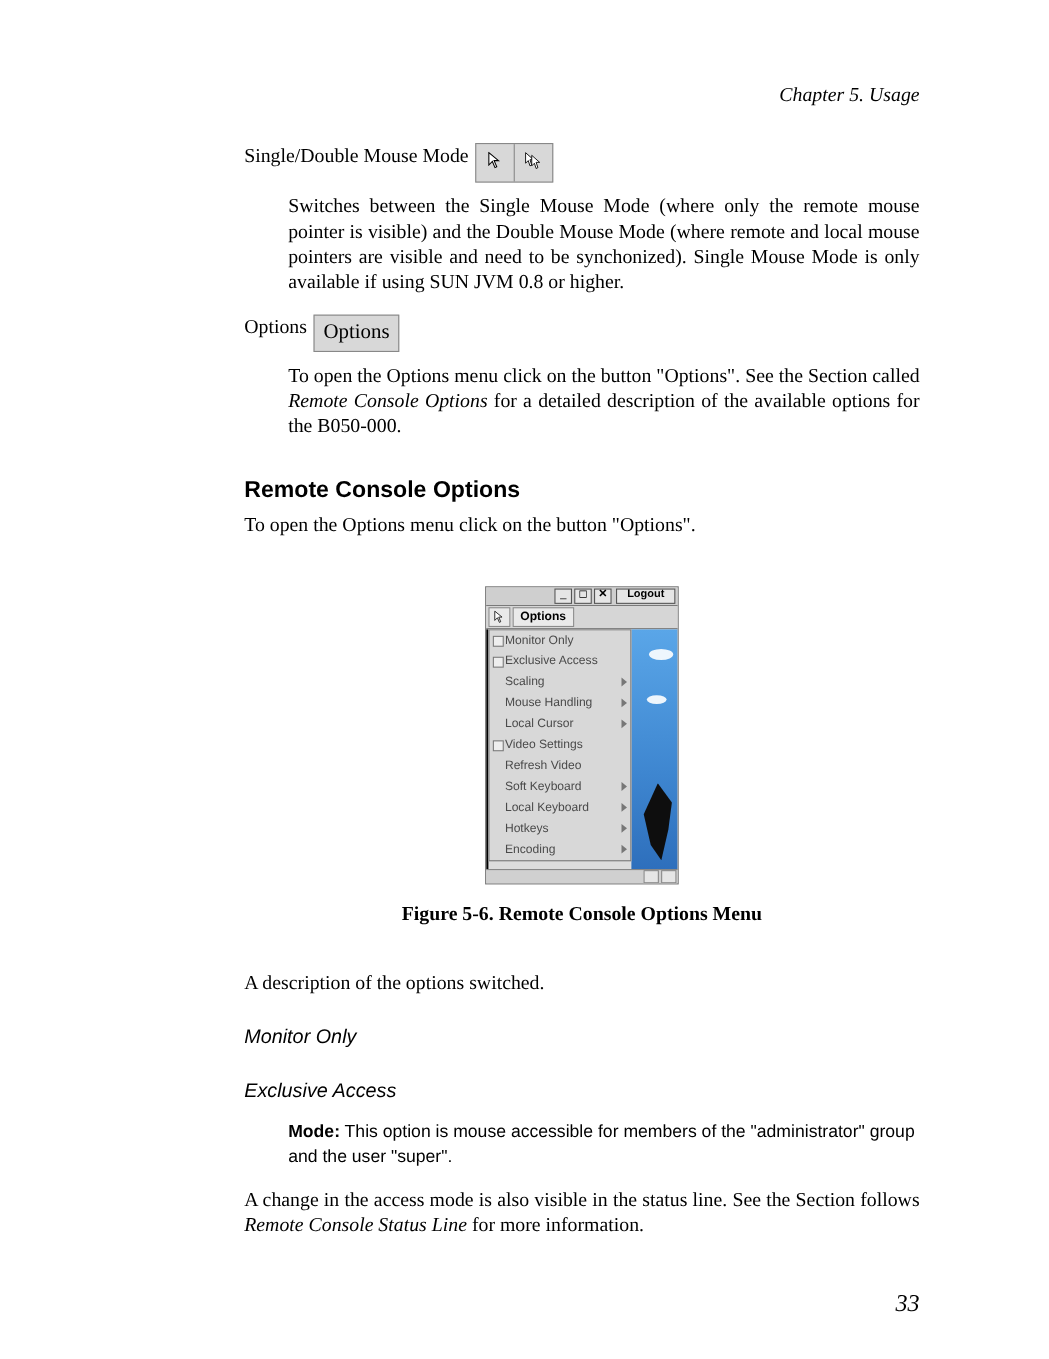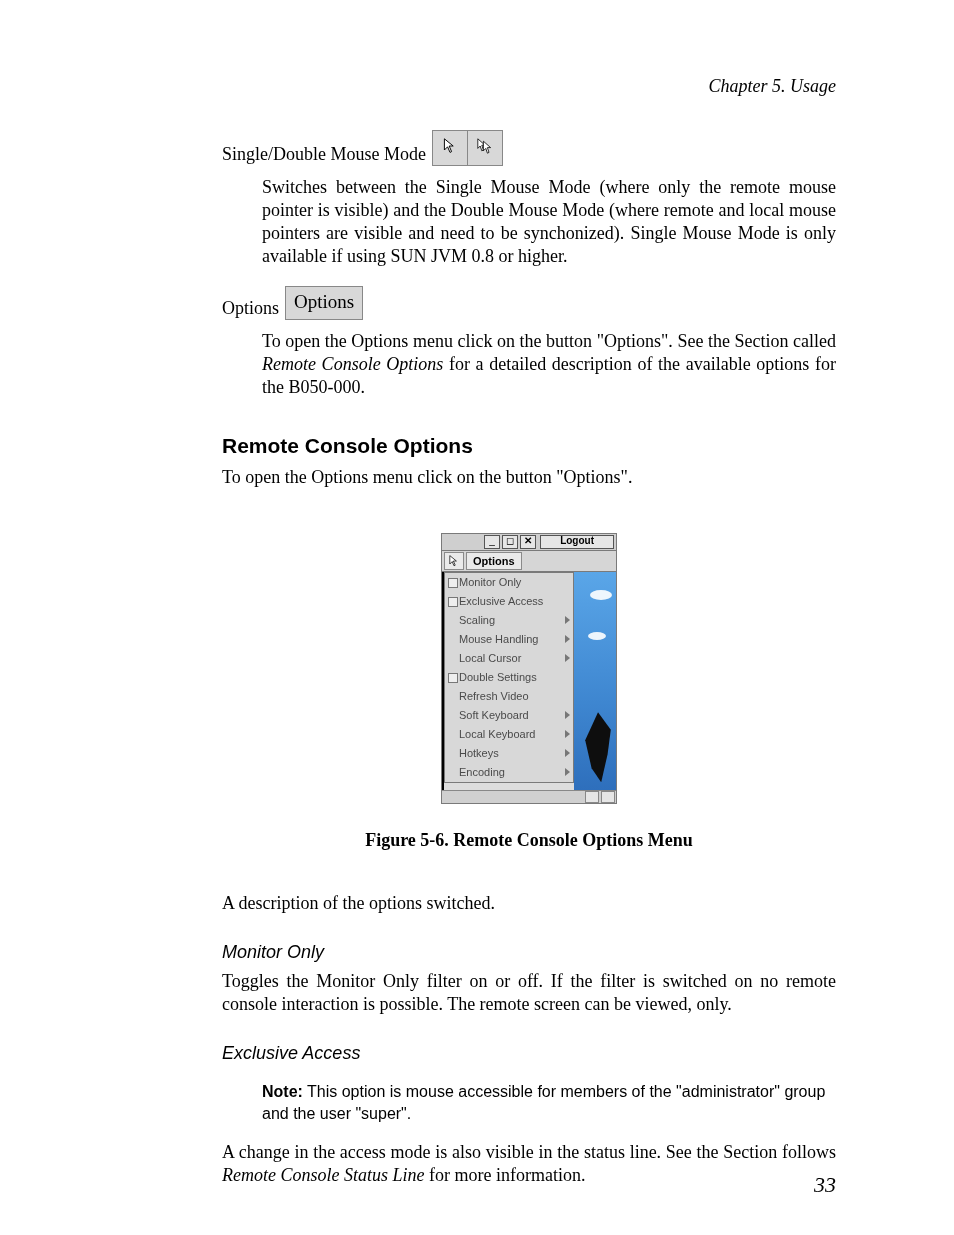"Single/Double Mouse Mode" .entry-line { align-items: flex-end -> none }
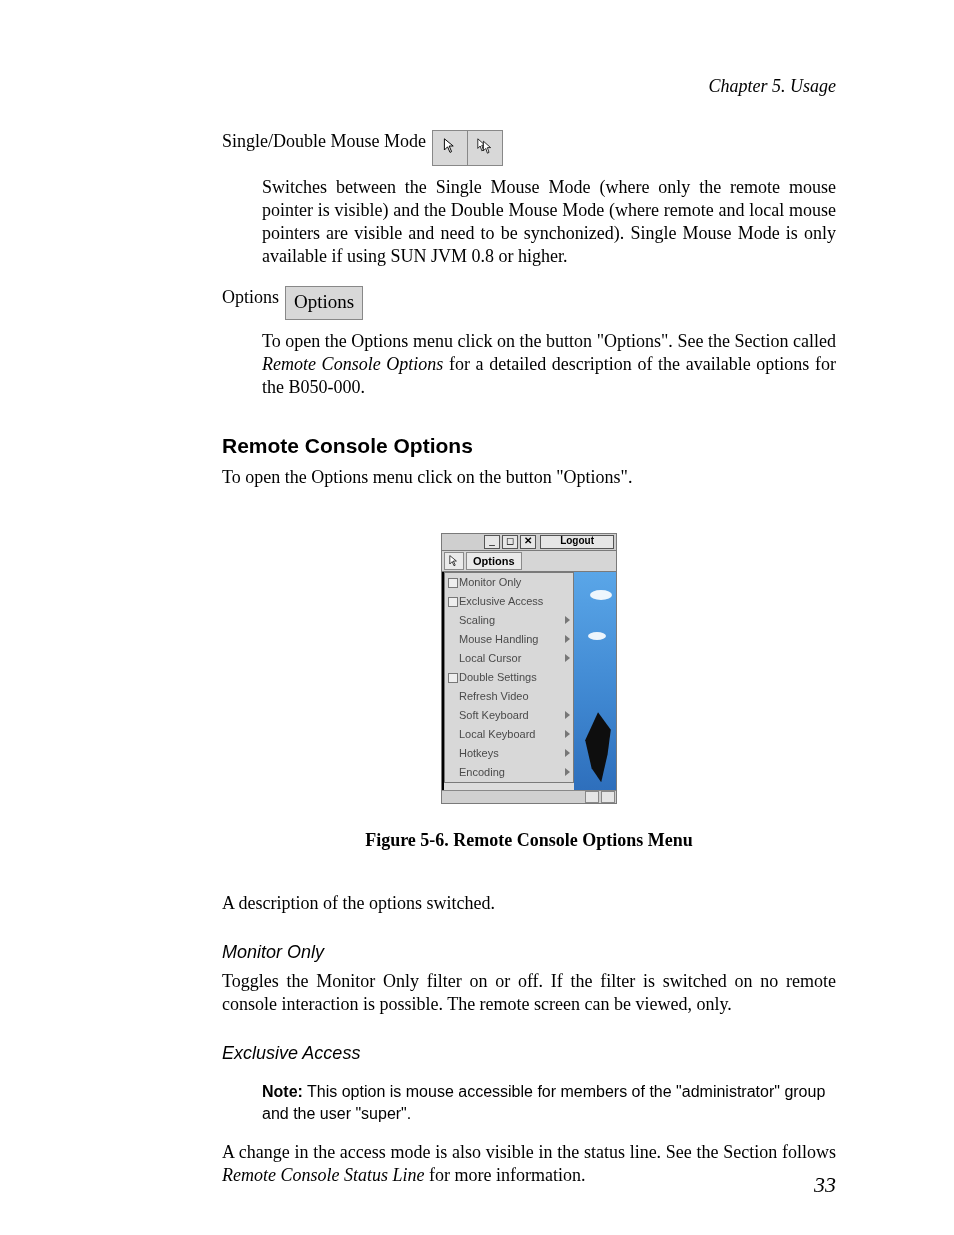"Logout" .logout-btn { padding: 0 19px -> 0 9px }
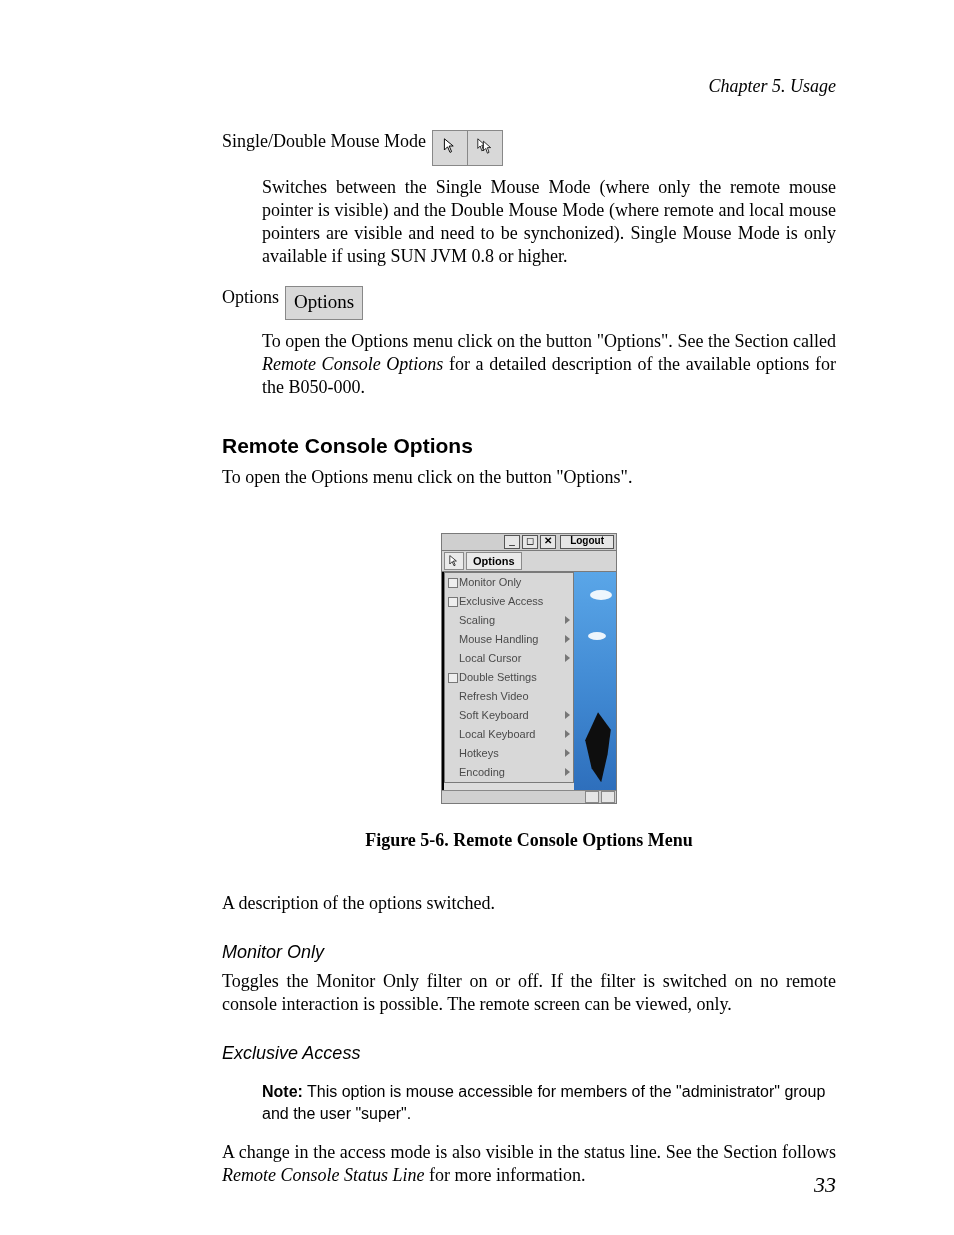"Double Settings" div.menu-row { text: Double -> Video }
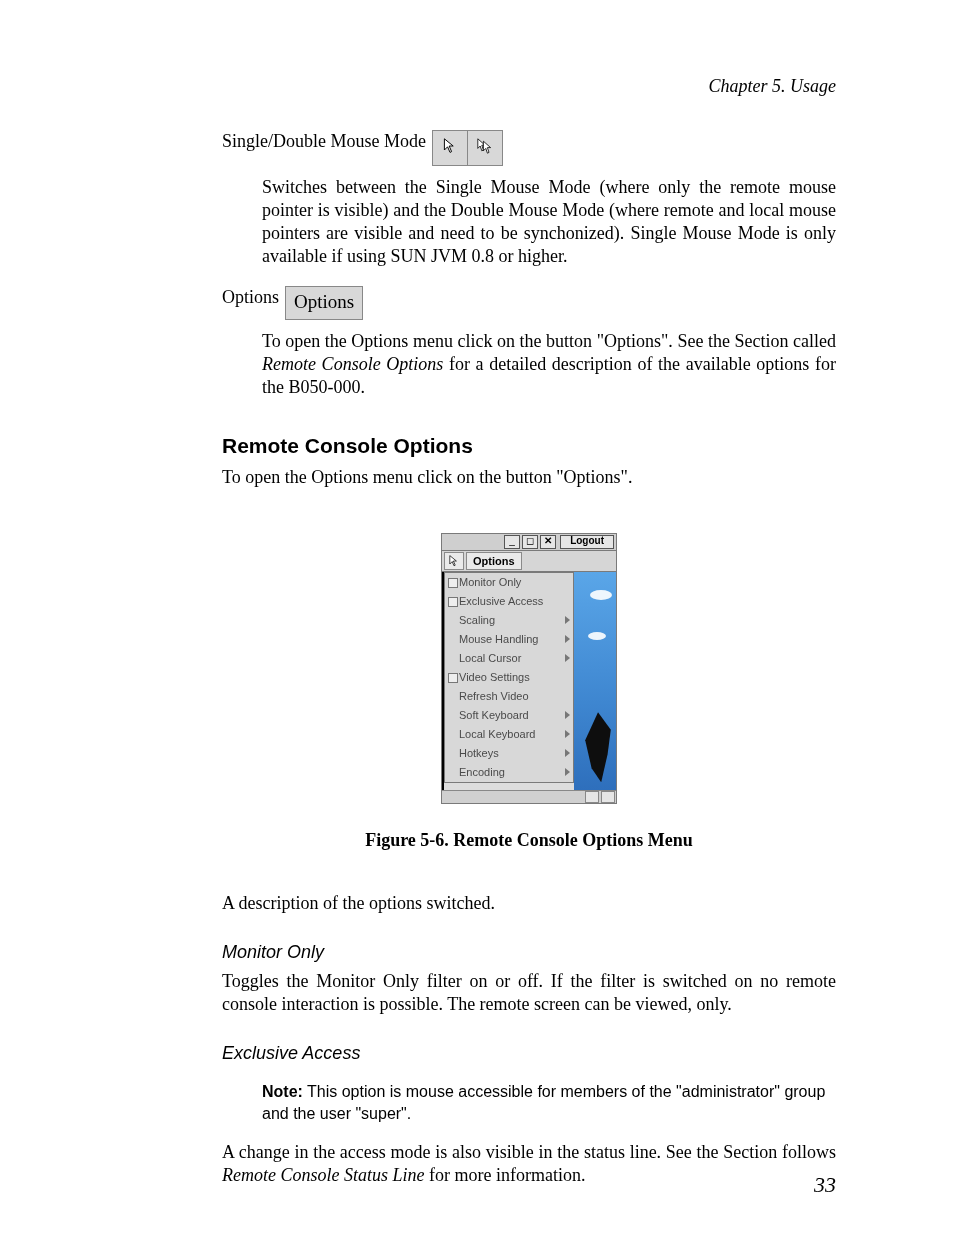"Figure 5-6. Remote Console Options" .figure-caption { margin-top: 20px -> 10px }
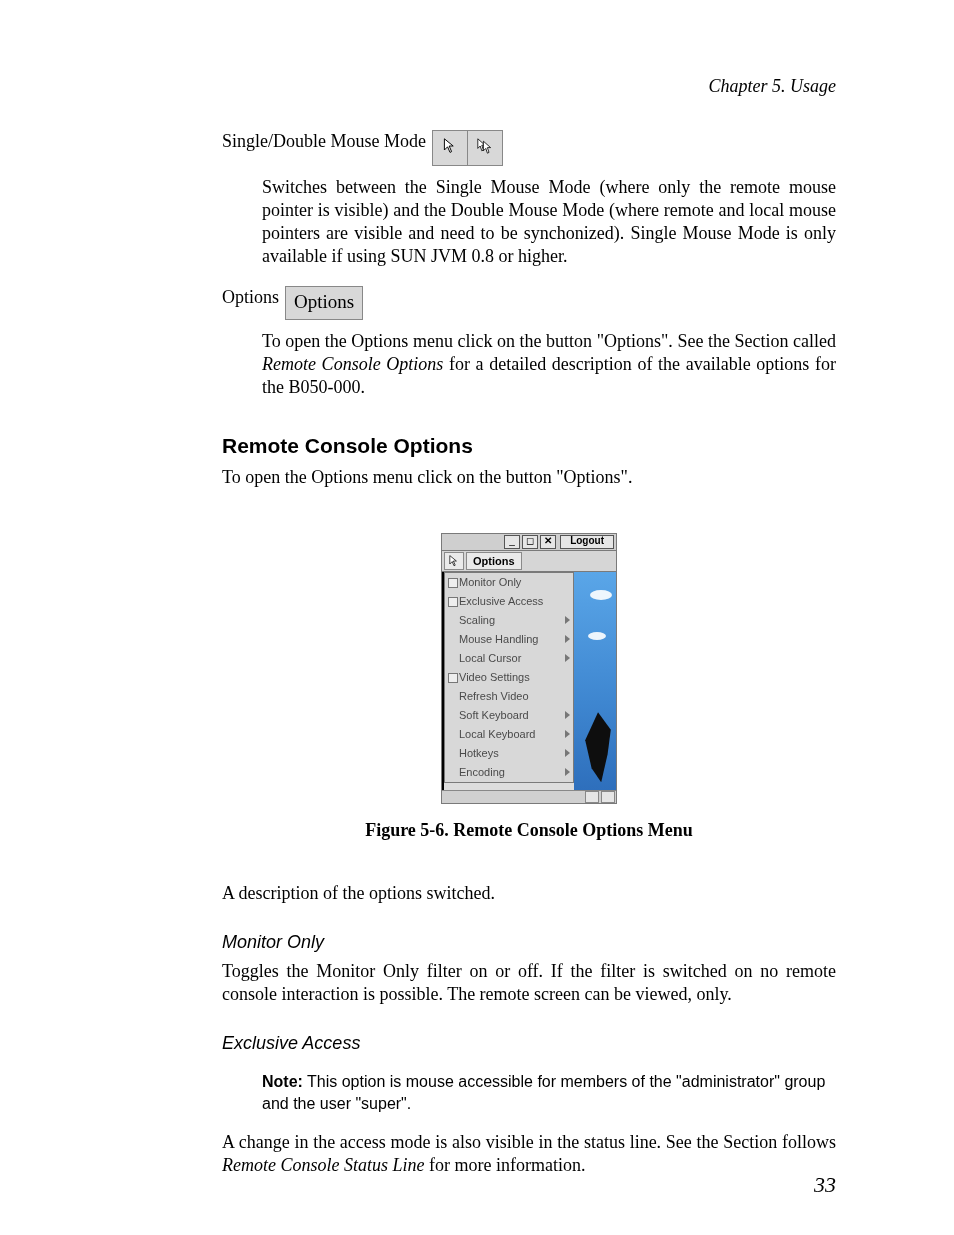"Toggles the Monitor Only filter" div.para { html: <div>Toggles the Monitor Only filter on or off. If the filter is switched on no remote console interaction is possible. The remote screen can be viewed, only.</div> -> none }
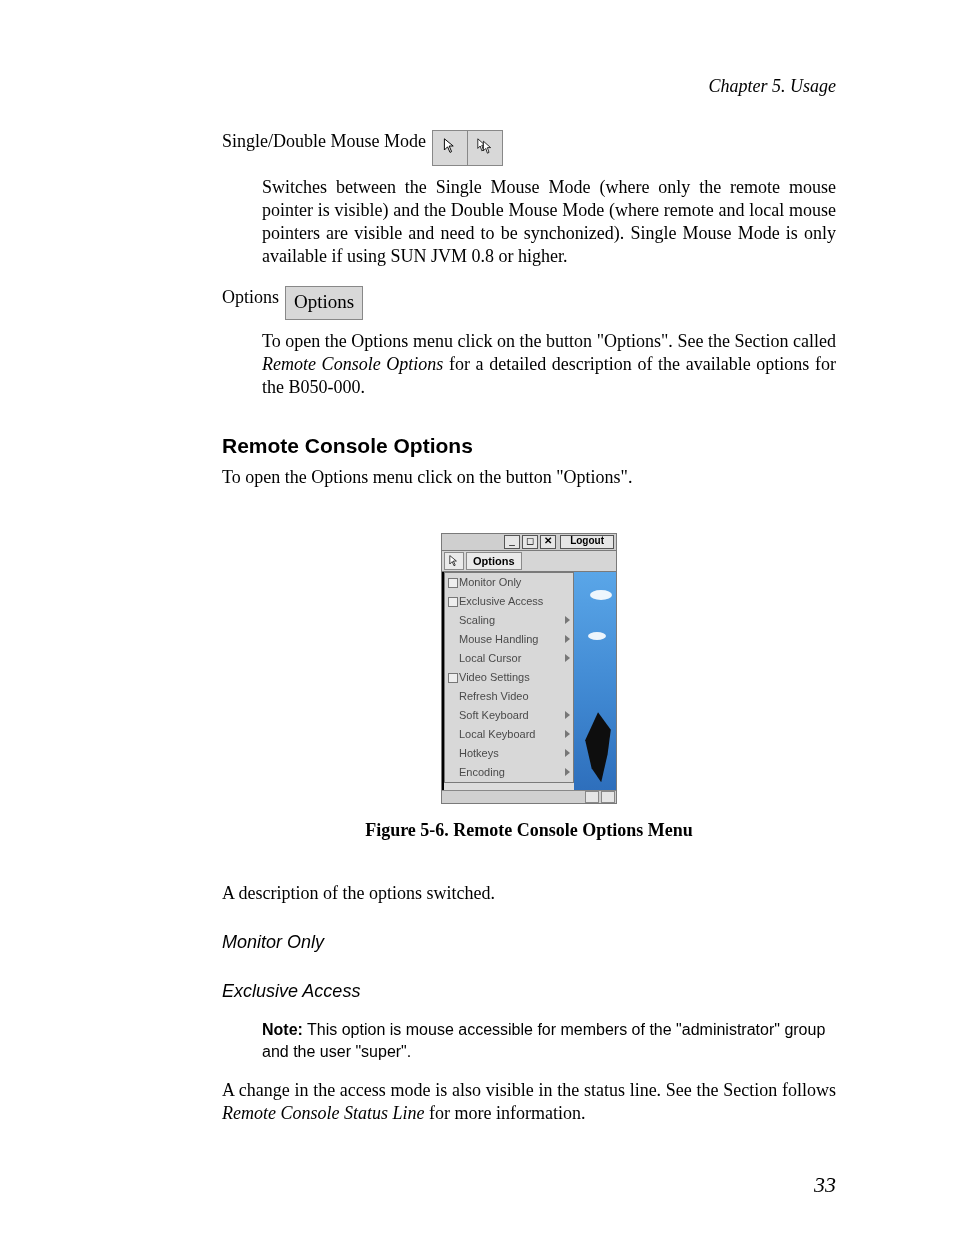"Note:" span.note-label { text: Note -> Mode }
